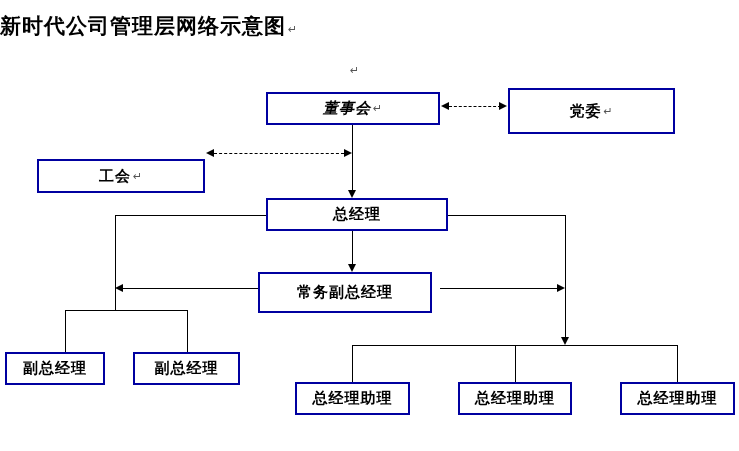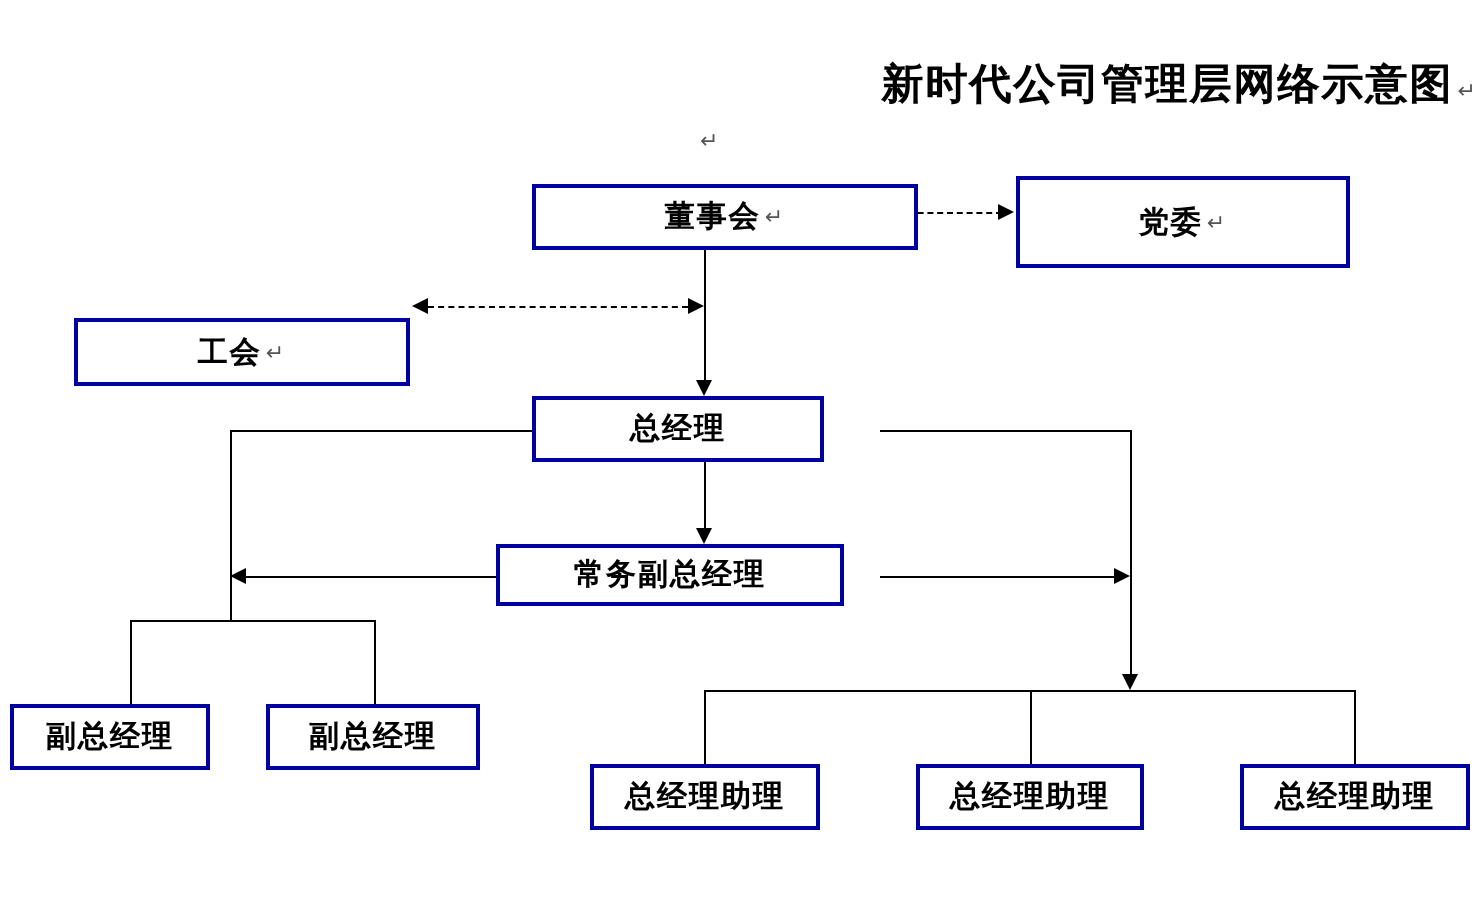"新时代公司管理层网络示意图 ↵" .title { text-align: right -> left; top: 28px -> 12px }
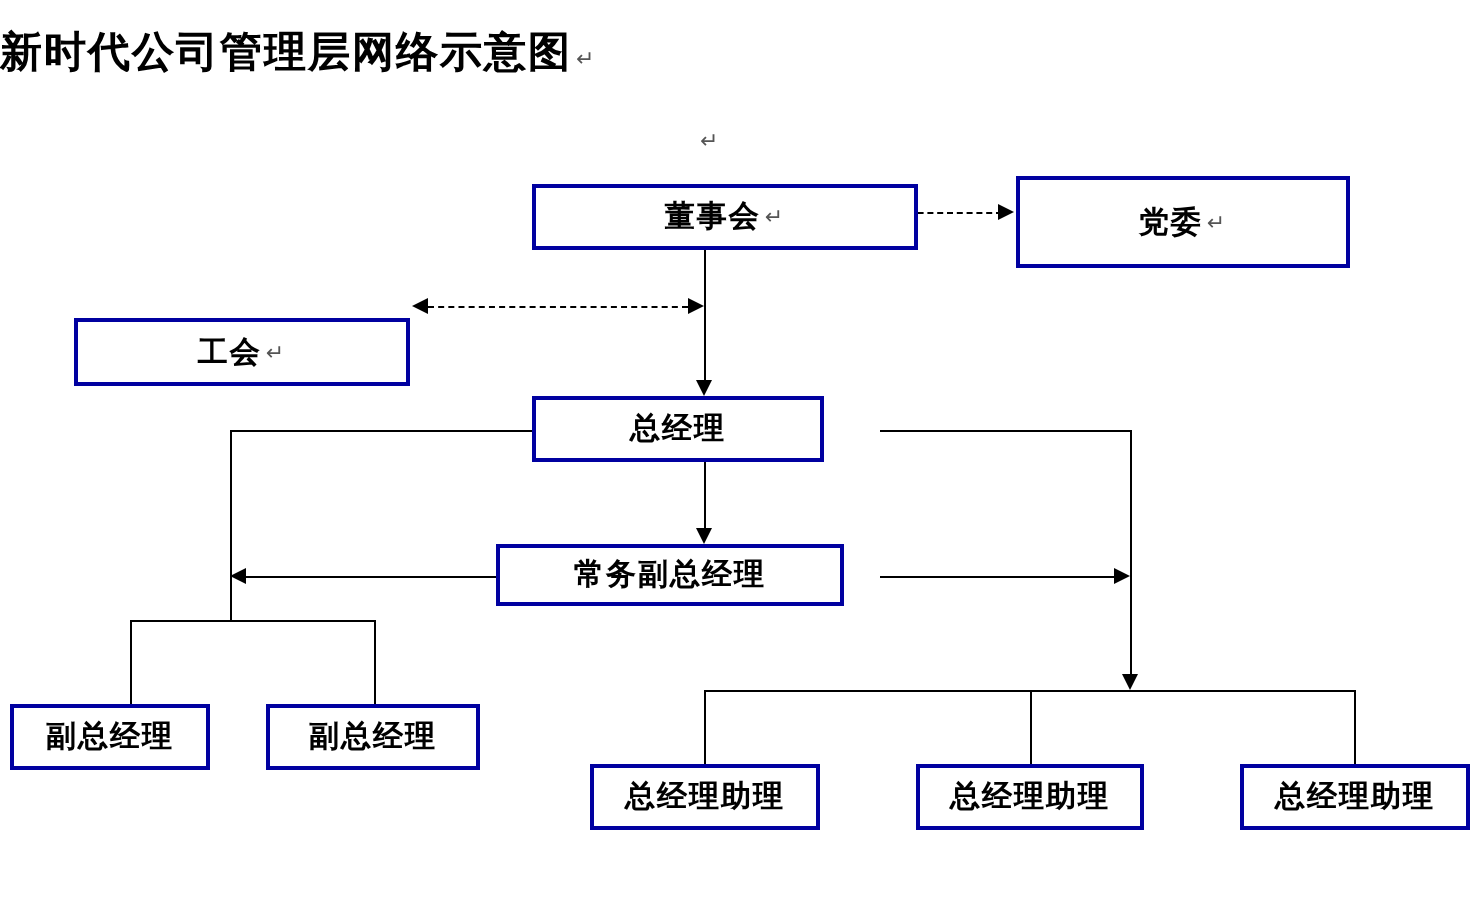"董事会" div.node { font-style: none -> italic; width: 193px -> 174px }
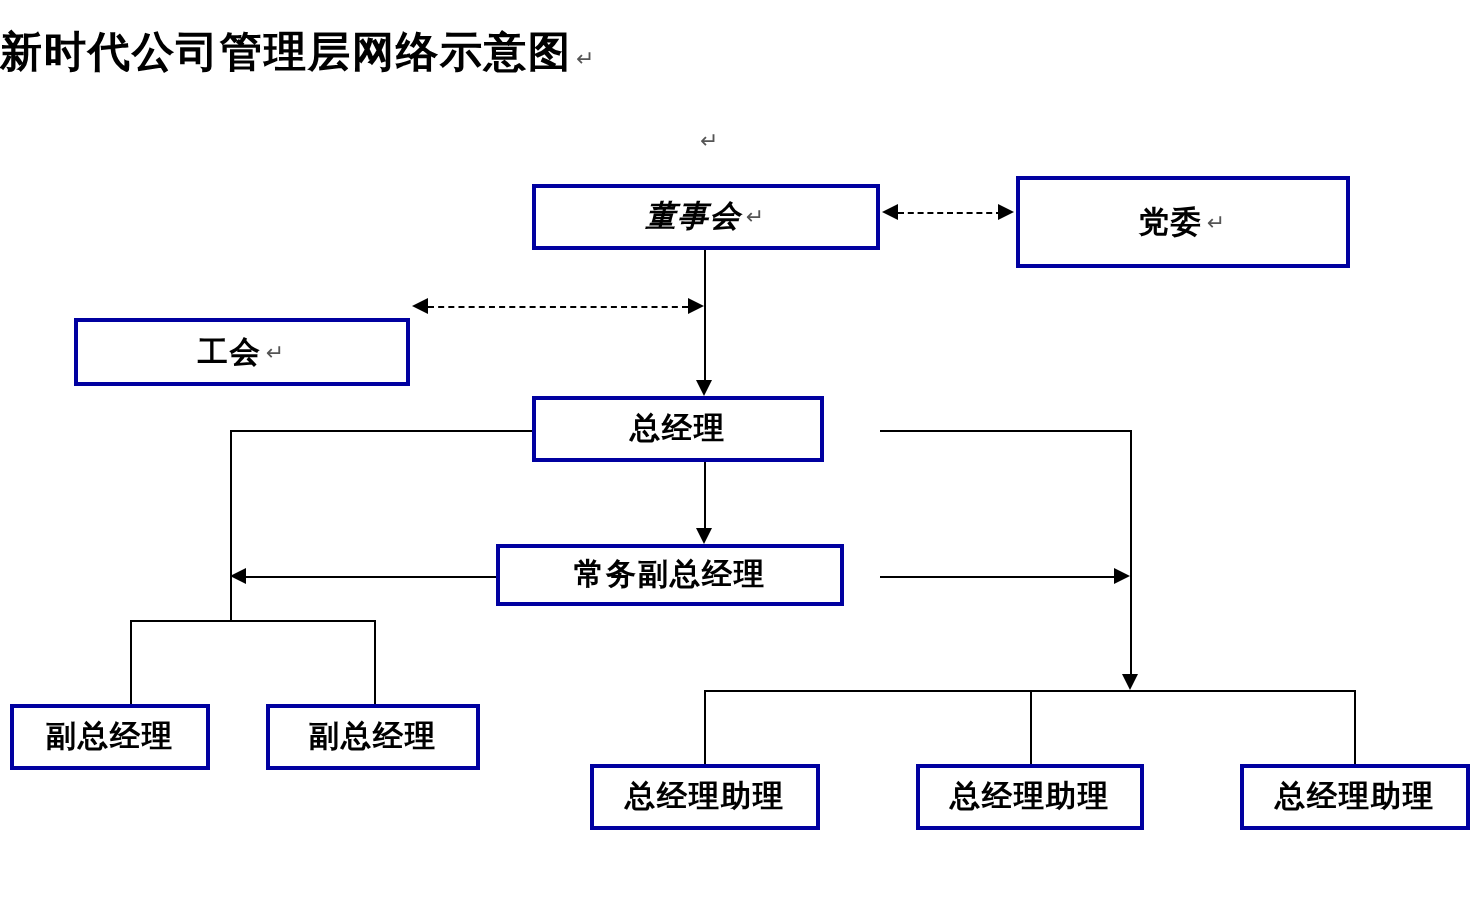"总经理" div.node { width: 146px -> 182px }
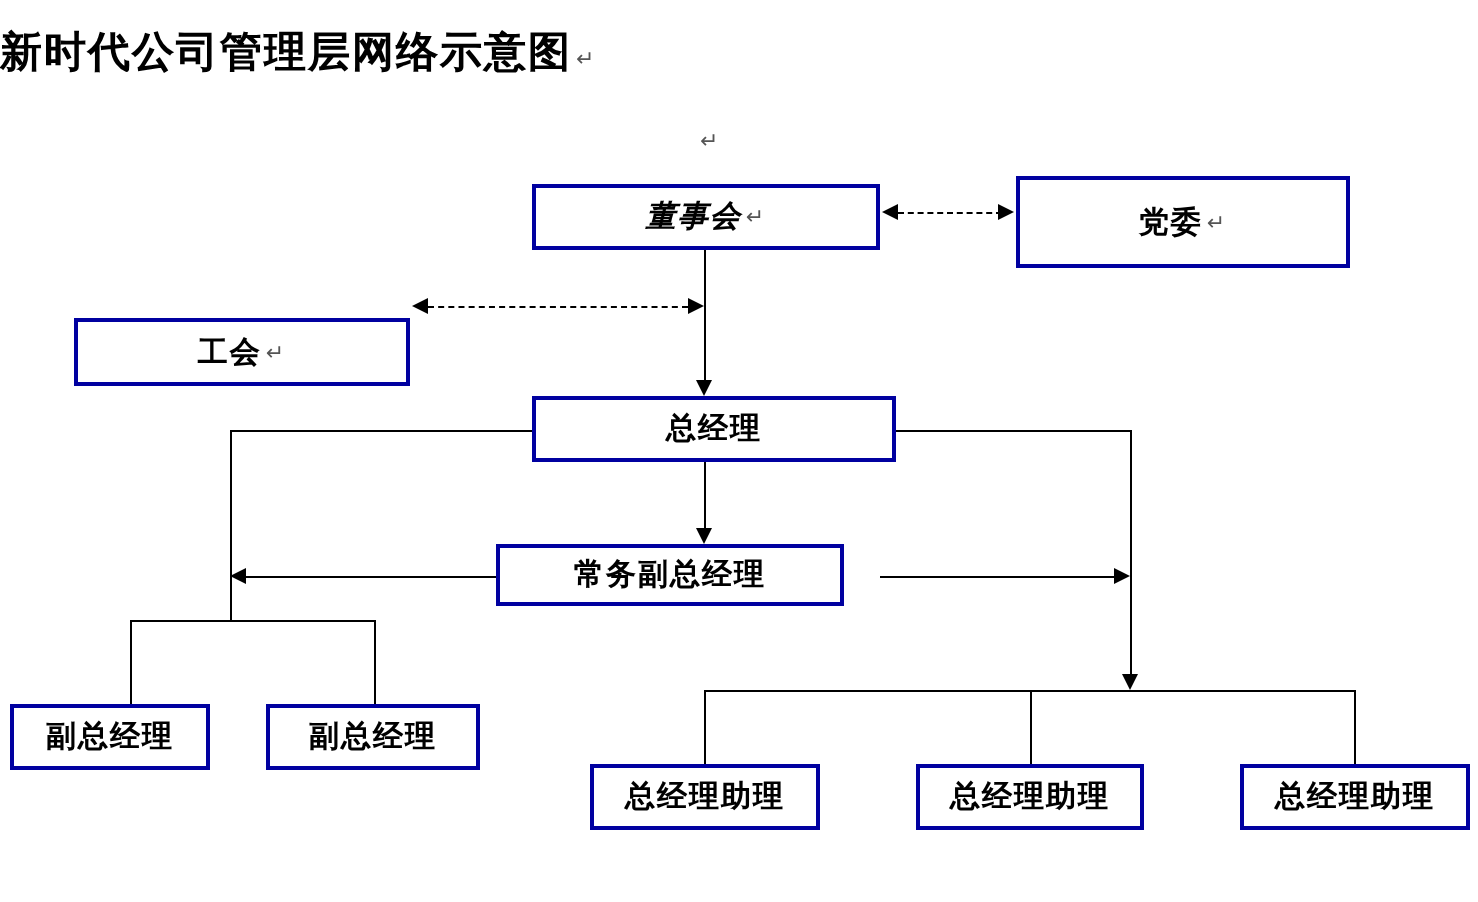"常务副总经理" div.node { height: 31px -> 41px; left: 248px -> 258px }
